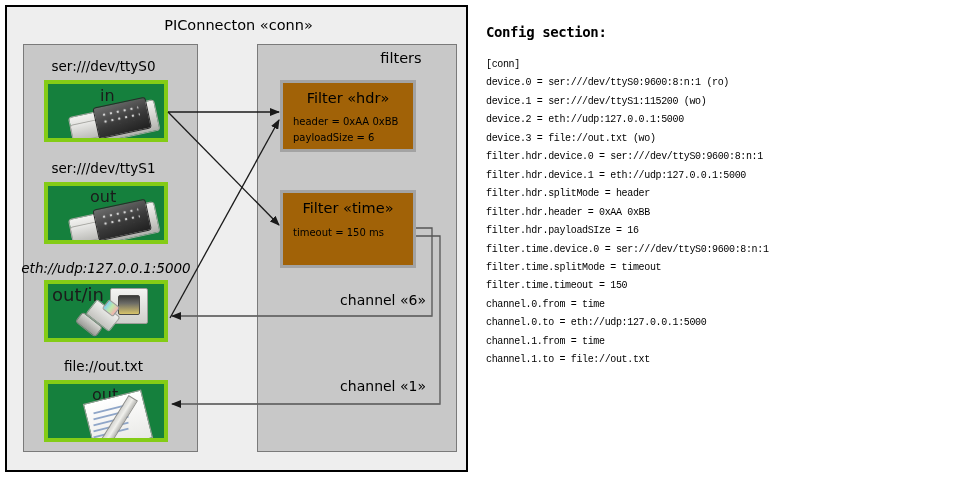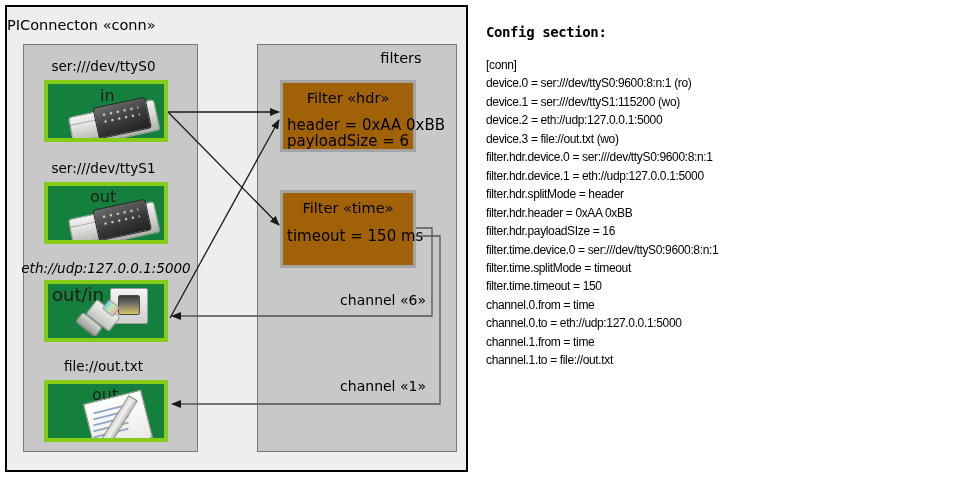"PIConnecton «conn»" #conn-title { text-align: left -> center }
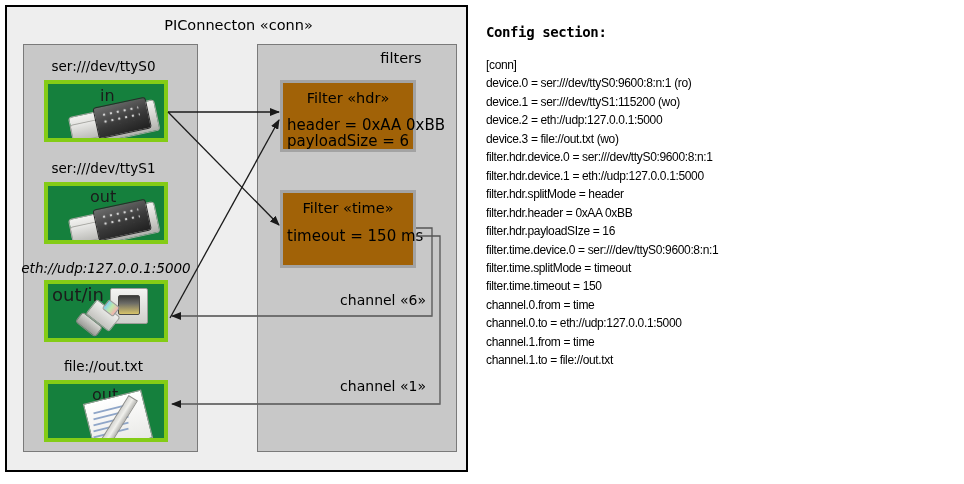"[conn]" #config-lines { font-family: Liberation Sans, sans-serif -> Liberation Mono, monospace; font-size: 12px -> 10px }
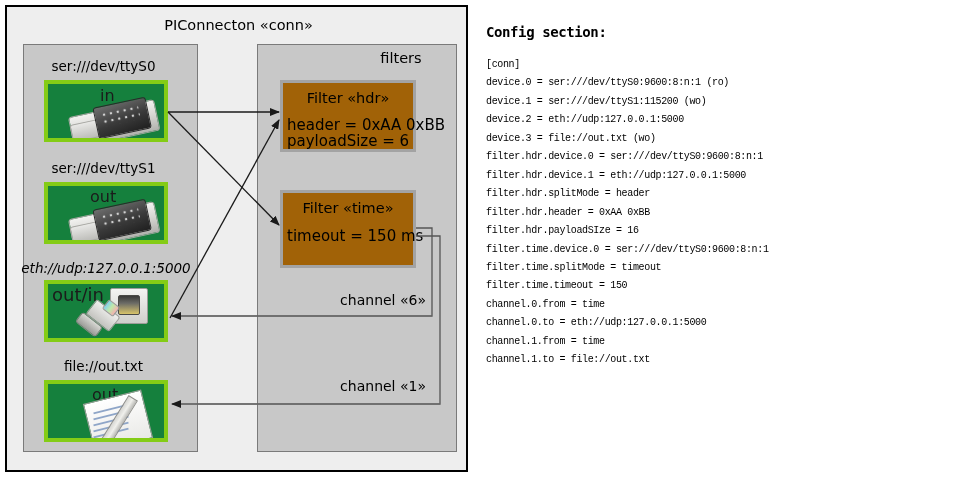"header = 0xAA 0xBB" .filter-prop { font-size: 15px -> 10px; left: 4px -> 10px }
